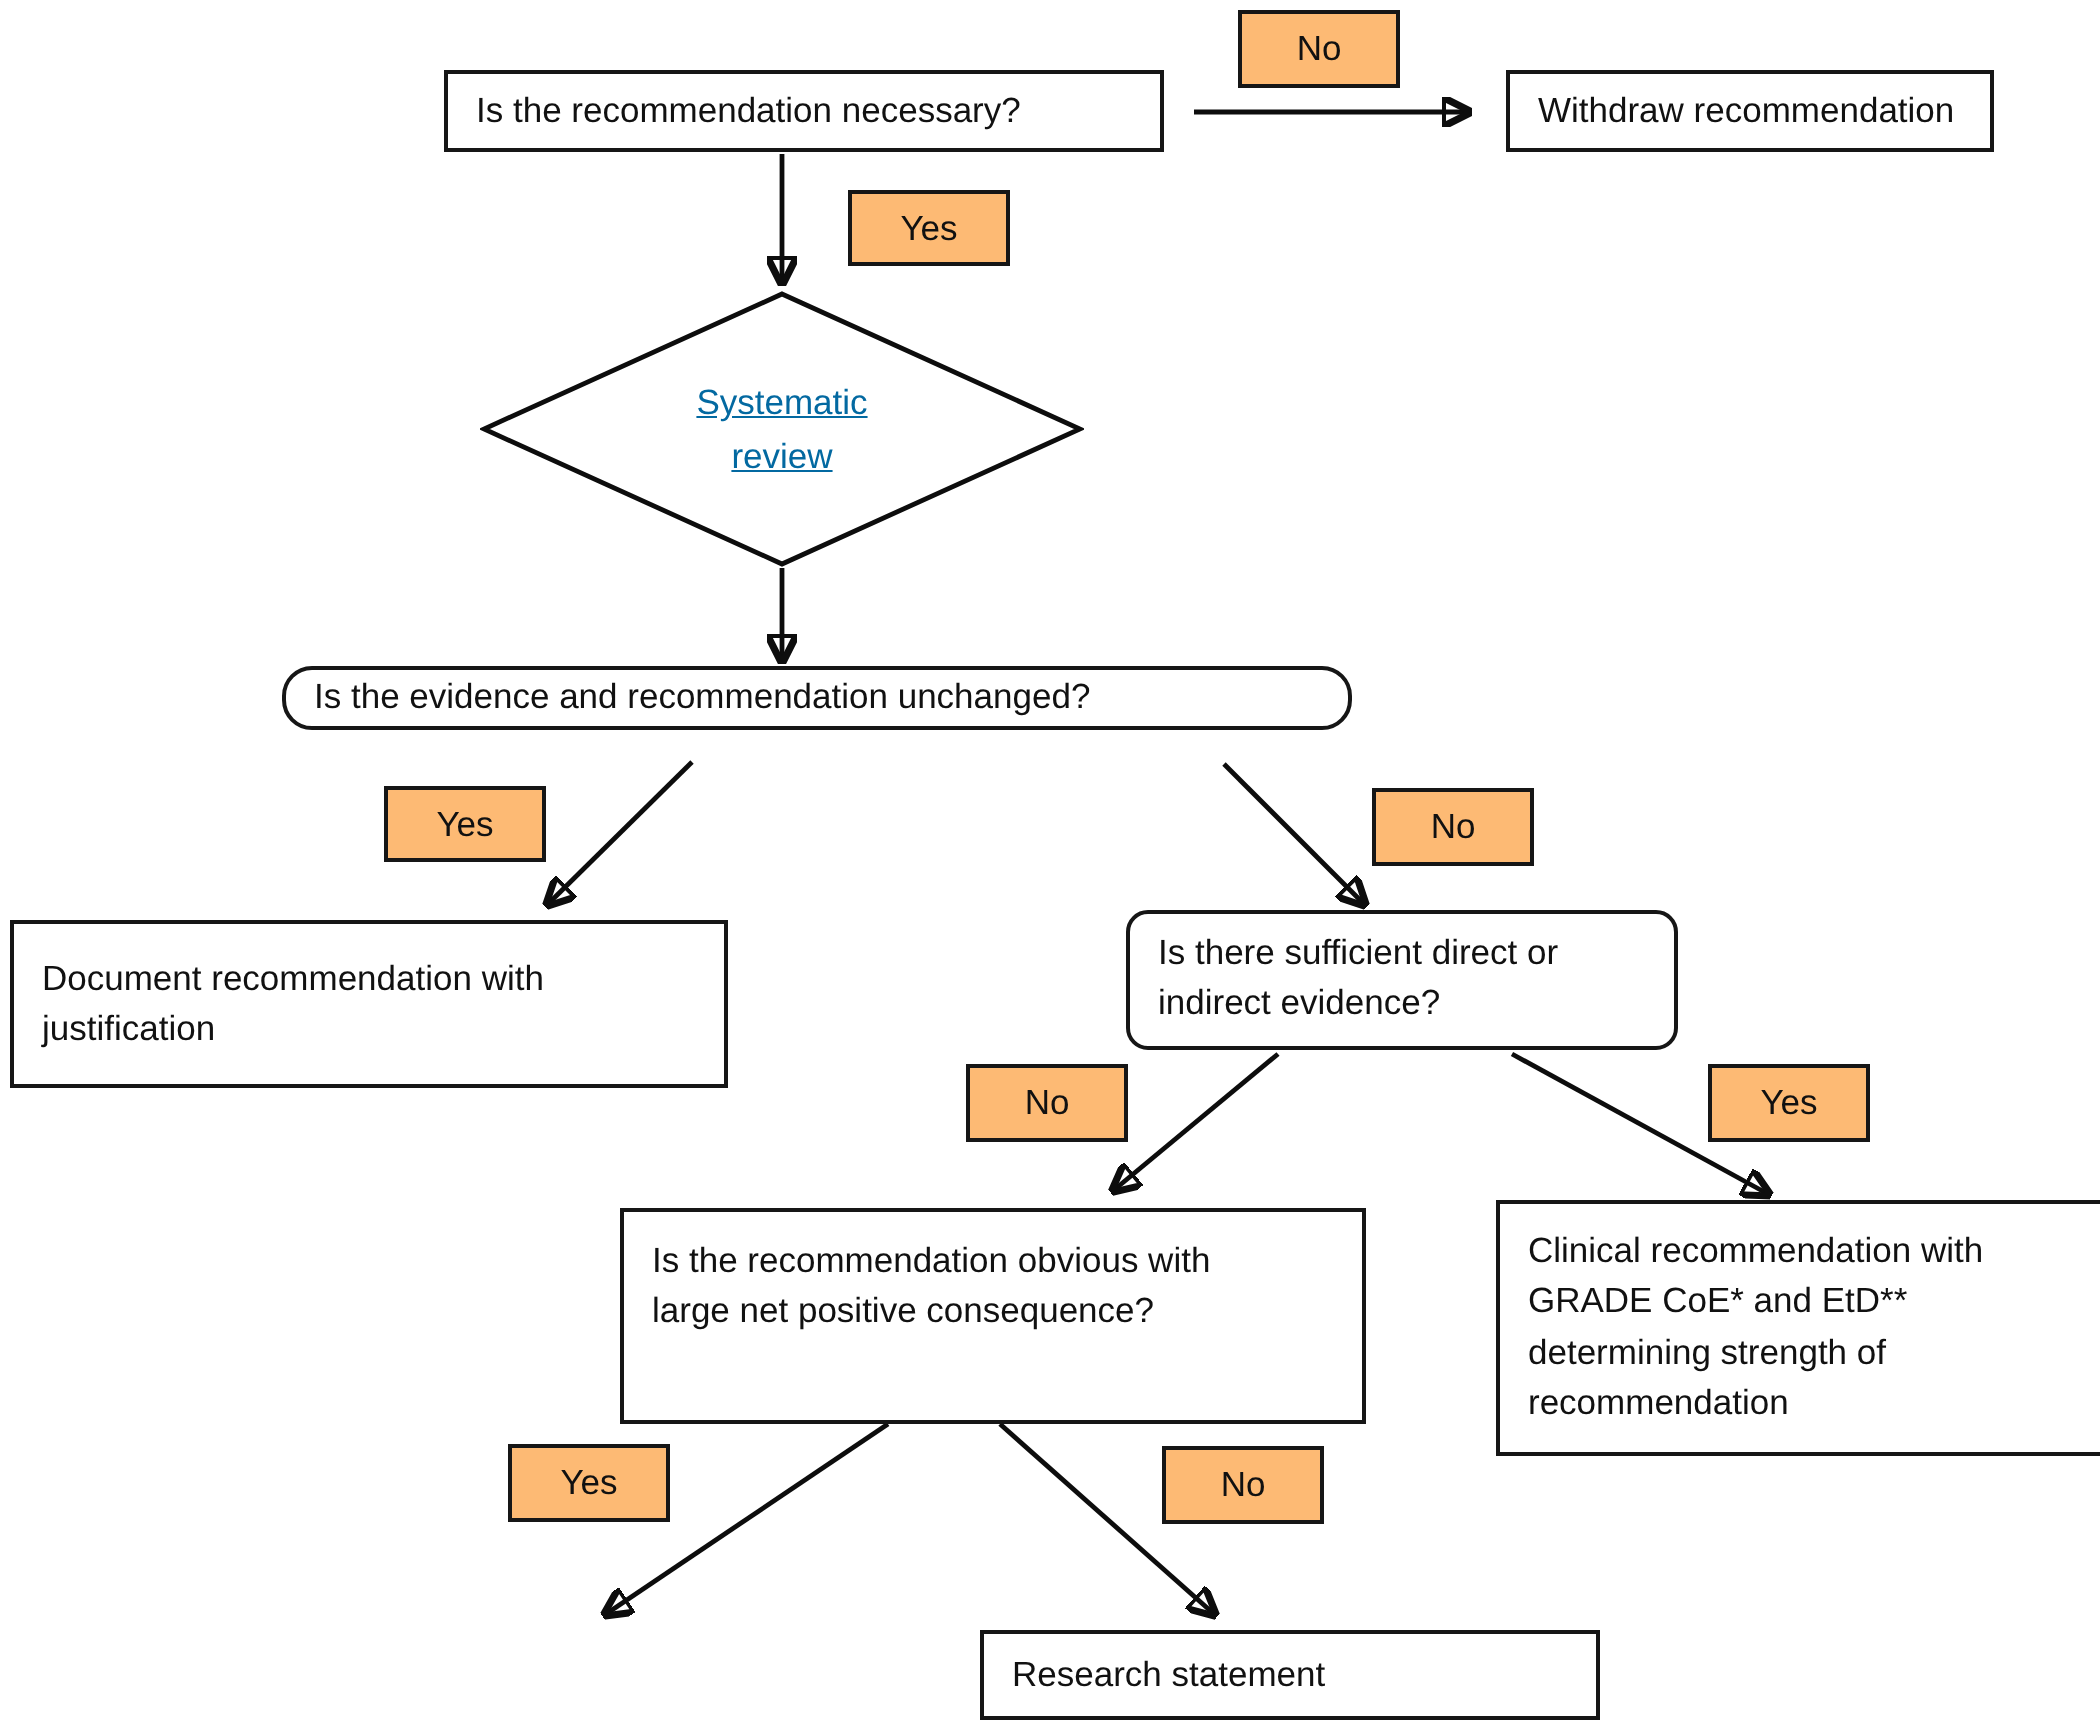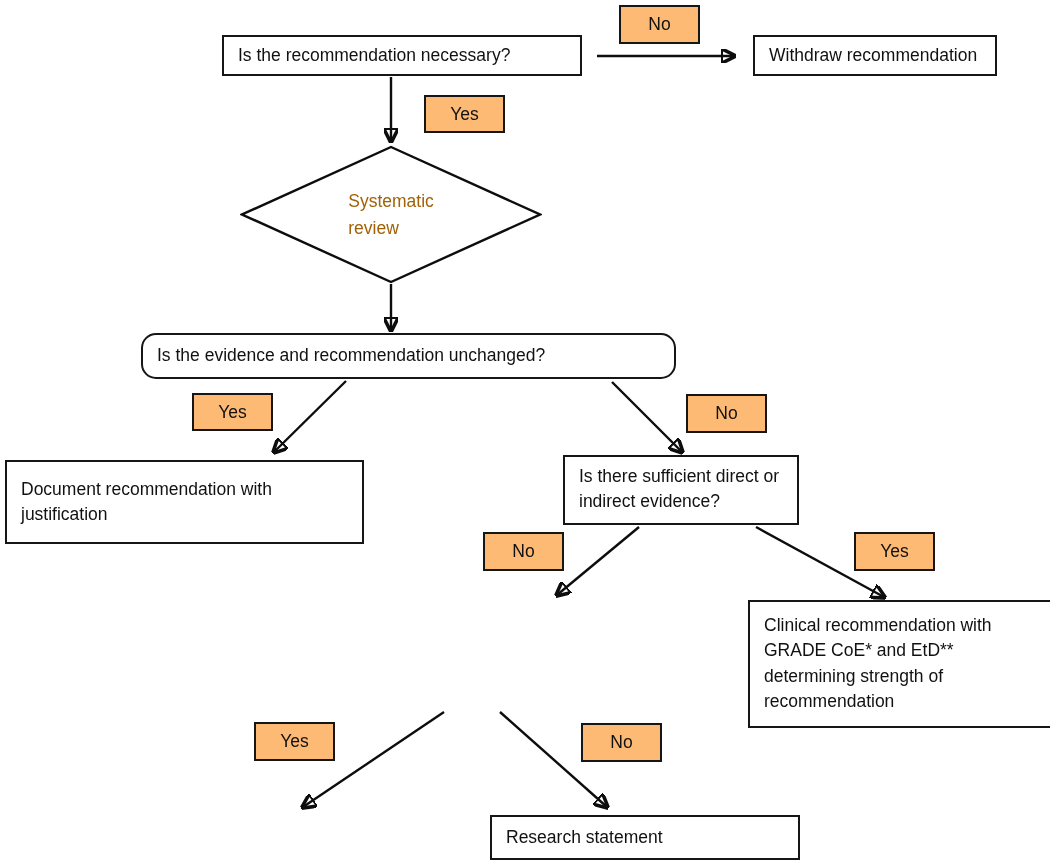"Systematic" .diamond-text { color: #a16207 -> #0369a1; text-align: left -> center; text-decoration: none -> underline }
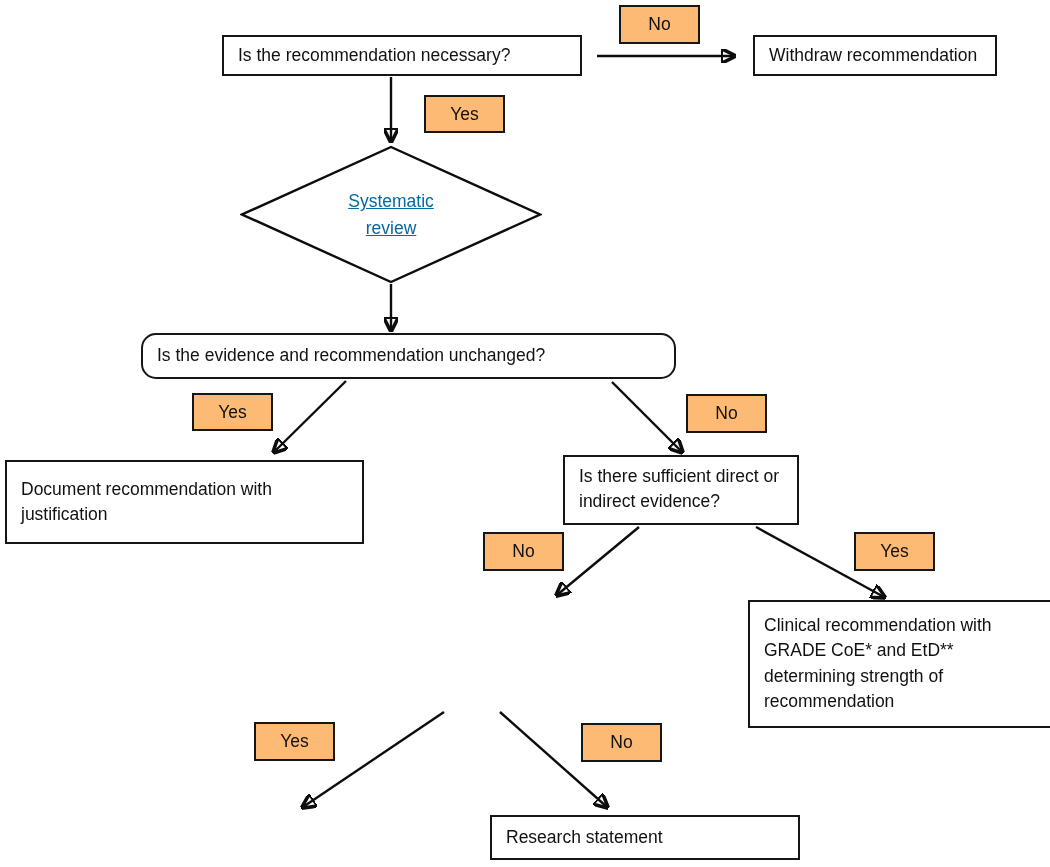"Is the evidence and recommendation" div.node { height: 46px -> 32px }
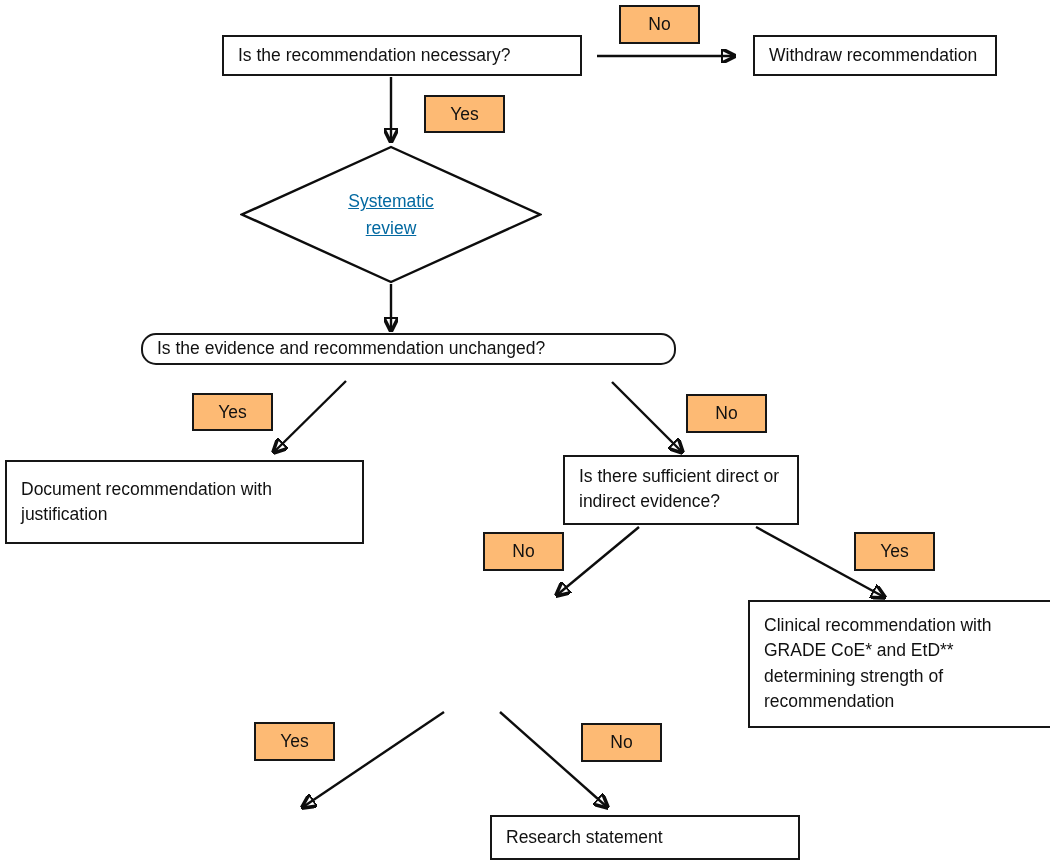"Is there sufficient direct or" div.node { border-radius: none -> 11px; width: 236px -> 276px }
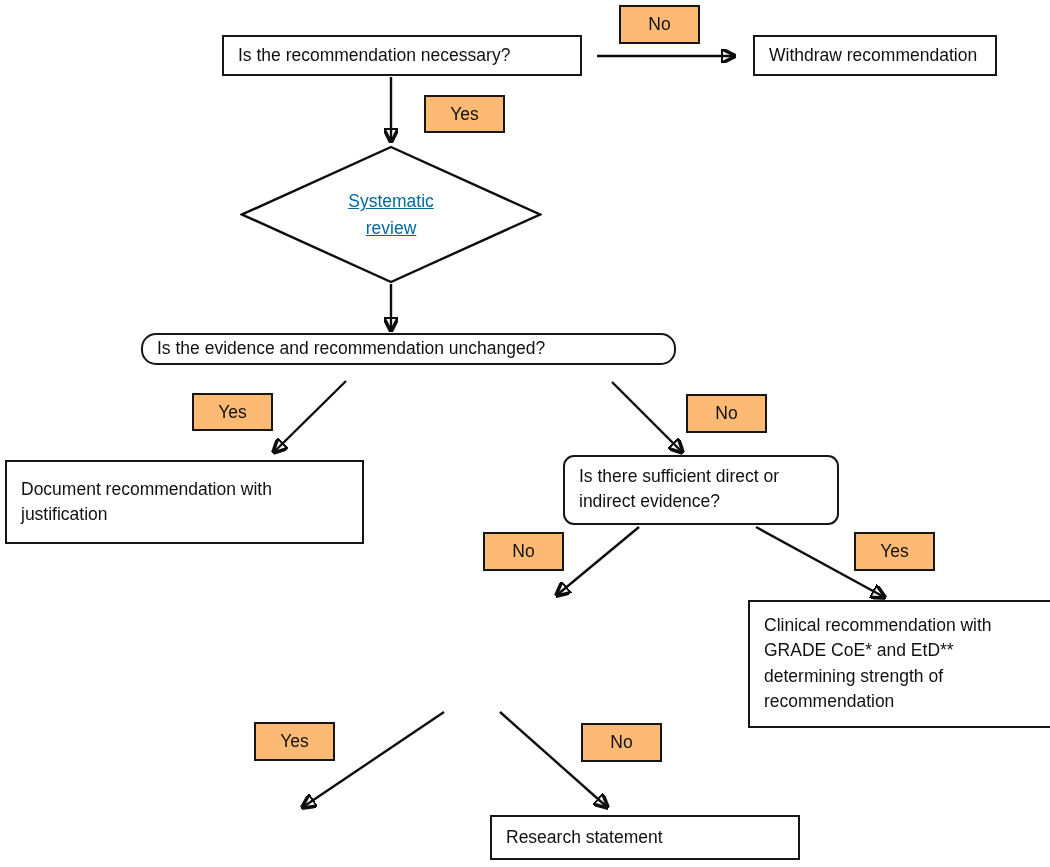"Is the recommendation obvious with" div.node { html: none -> <div> <span>Is the recommendation obvious with large net positive consequence?</span> </div> }
